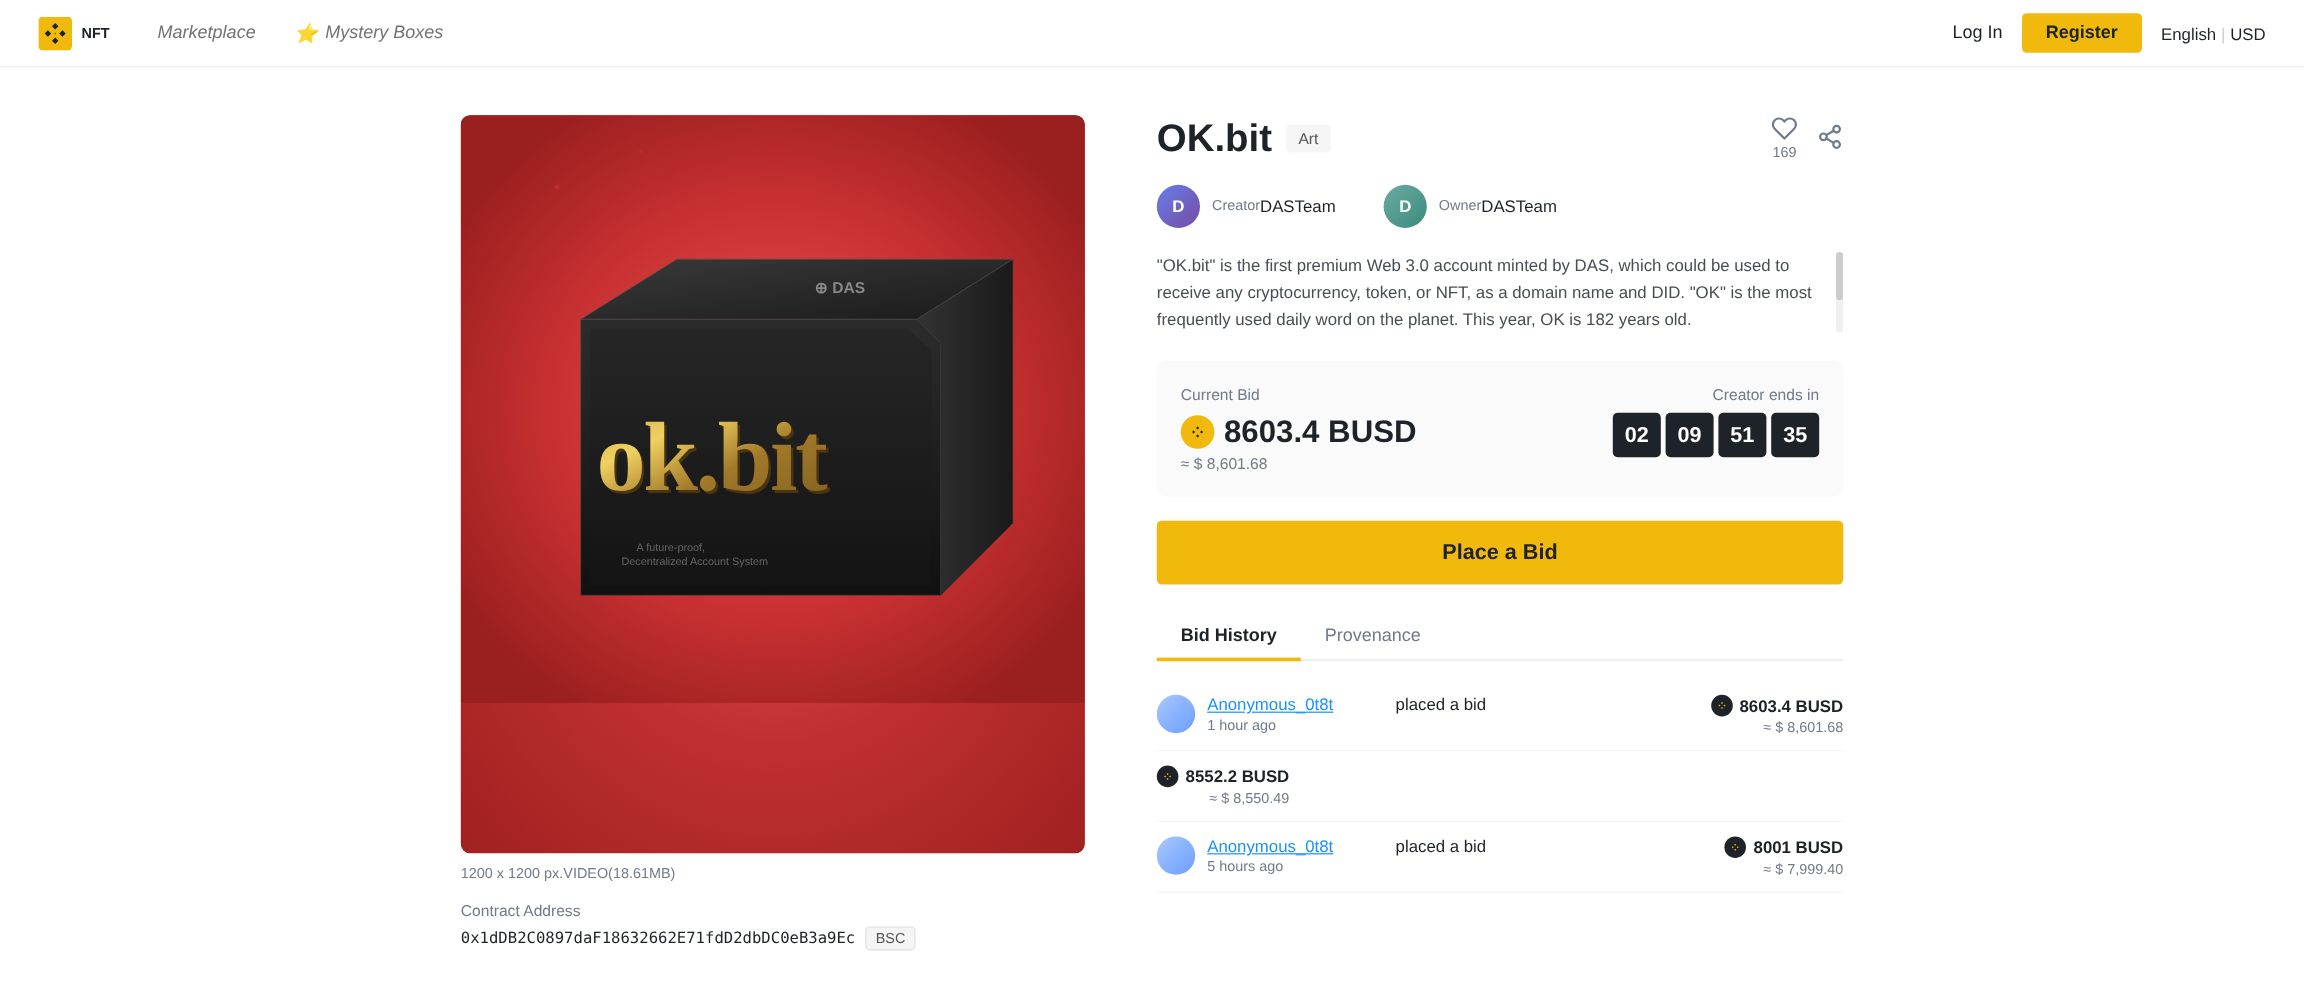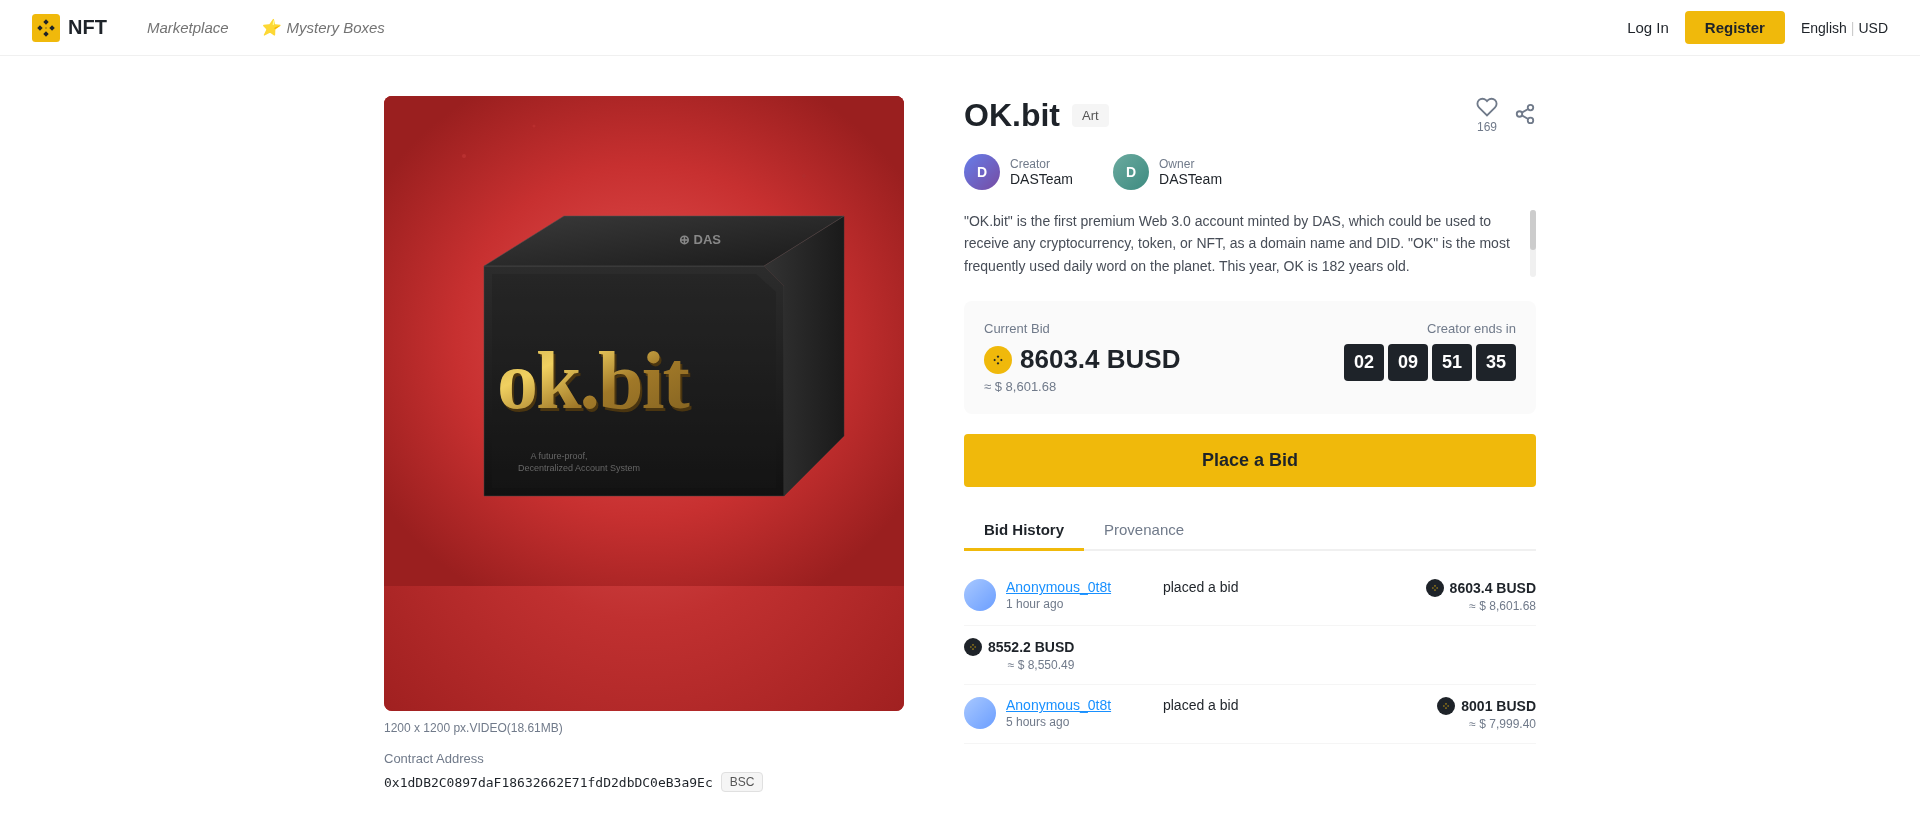"NFT" .logo-nft { font-size: 20px -> 12px }
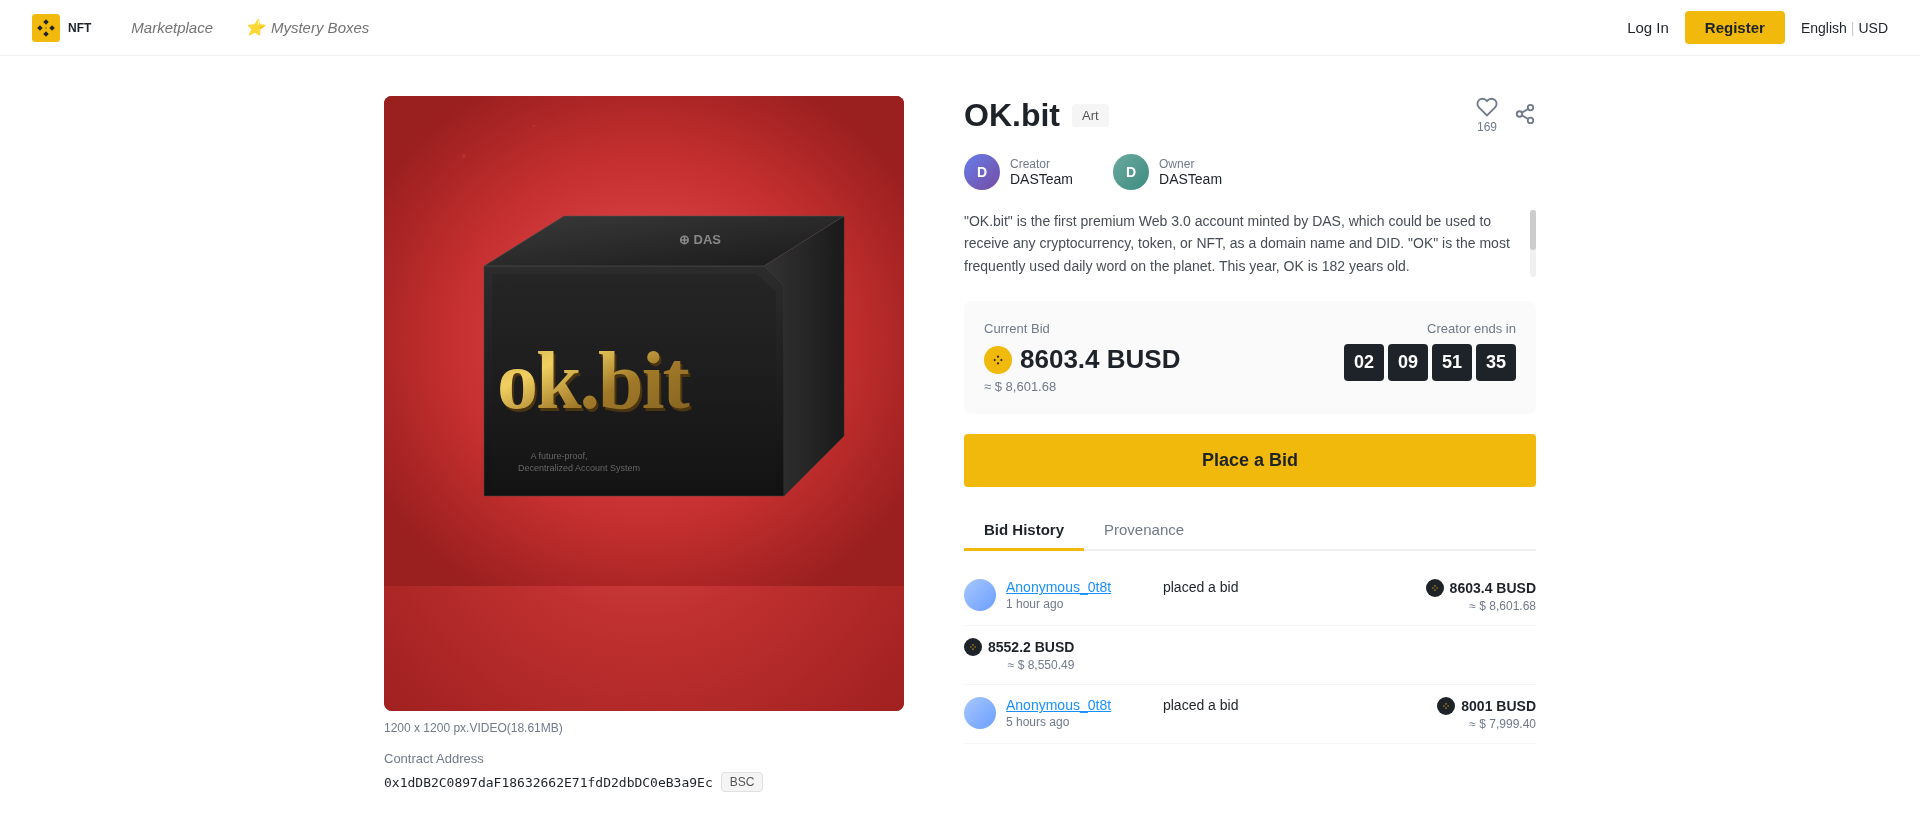"Creator" .creator-owner-text { flex-direction: column -> none }
